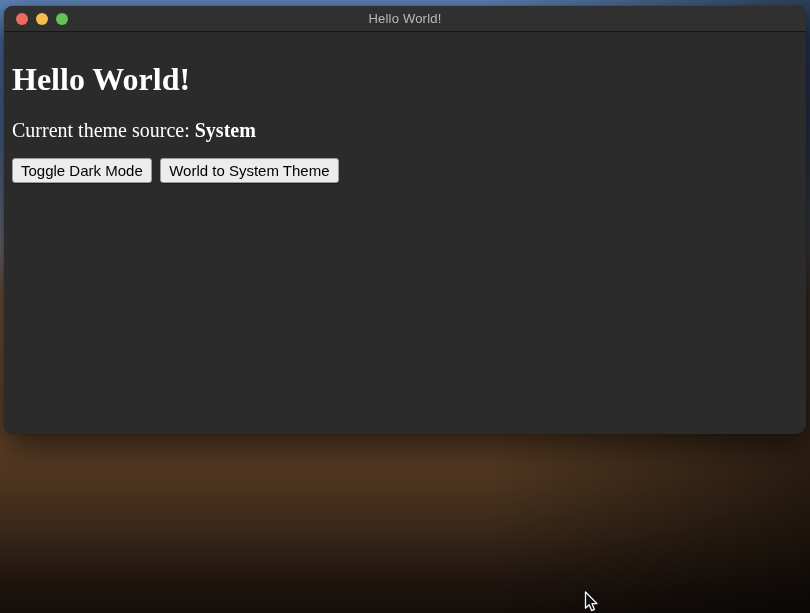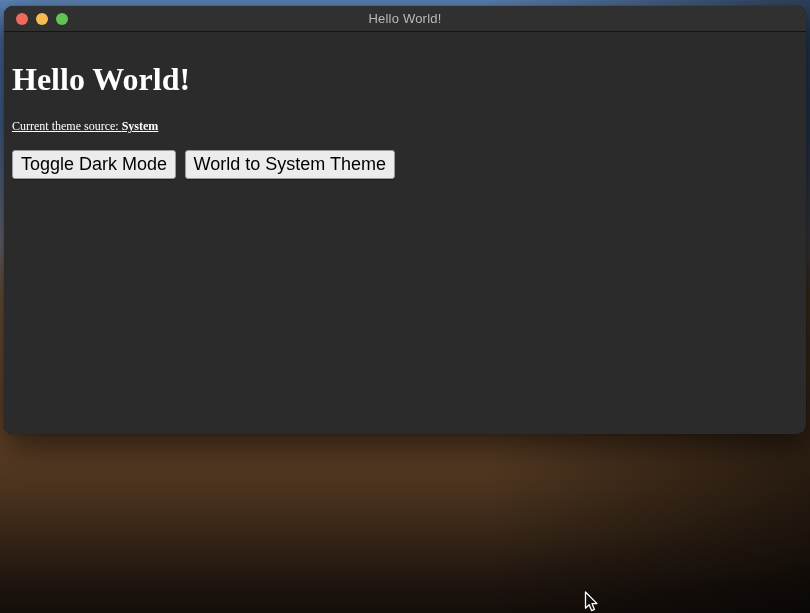"Current theme source: System" .content p { font-size: 12px -> 20px; text-decoration: underline -> none }
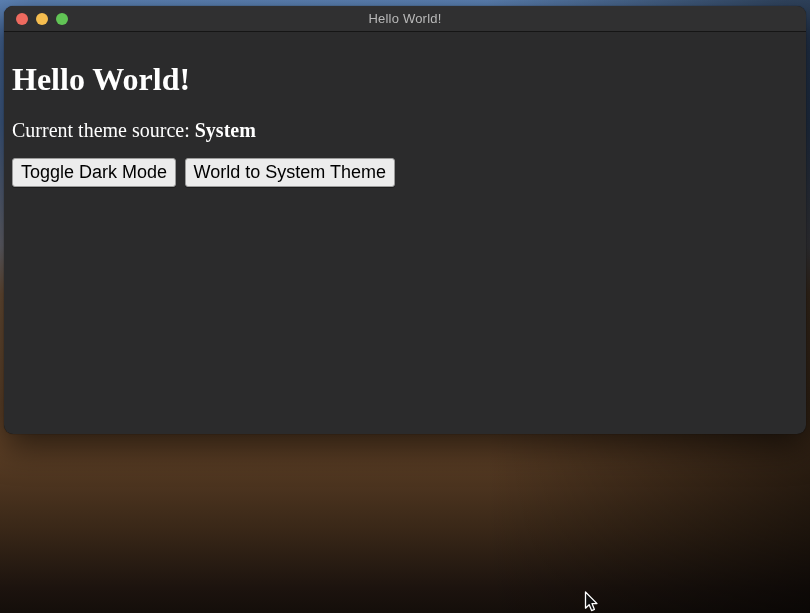"Toggle Dark Mode" .app-button { font-size: 18px -> 15px }
